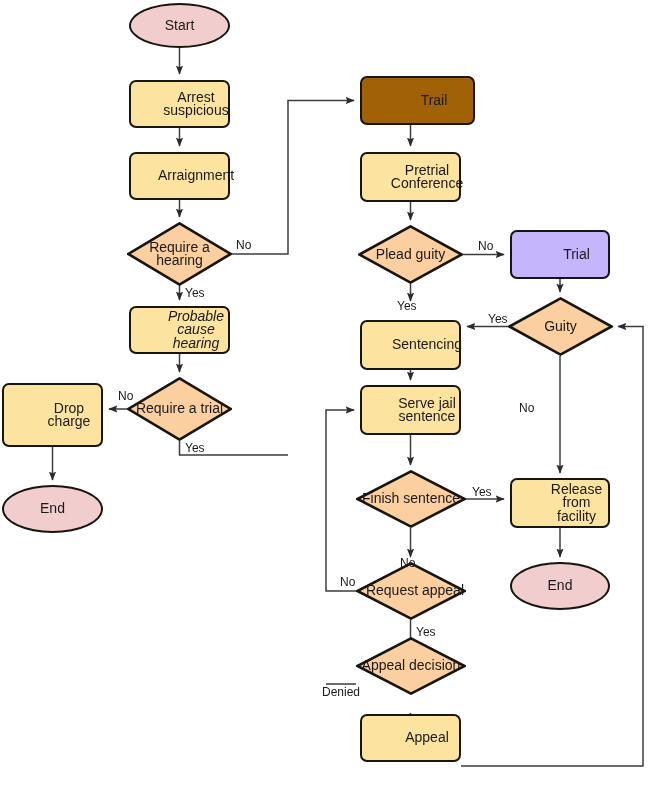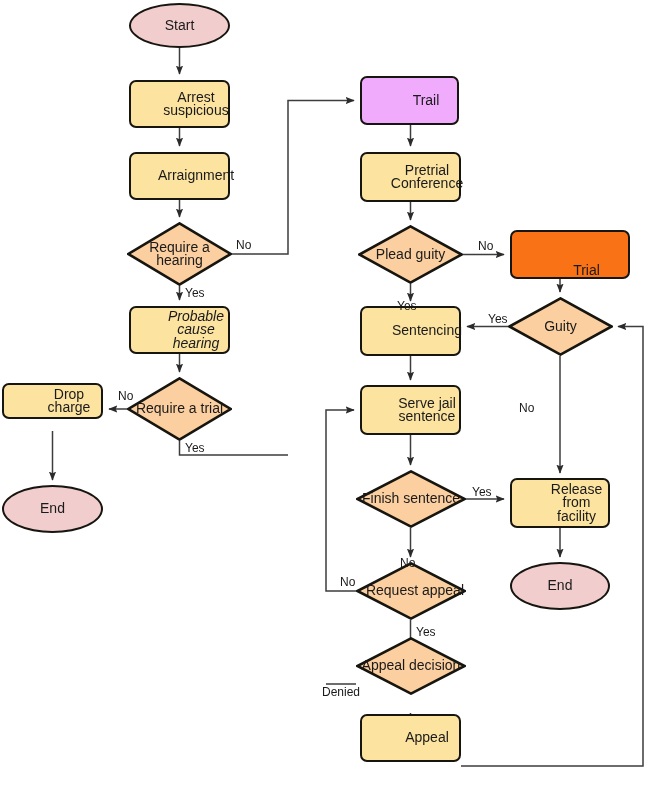"Trail" div.node { background: #f0abfc -> #a16207; width: 99px -> 115px }
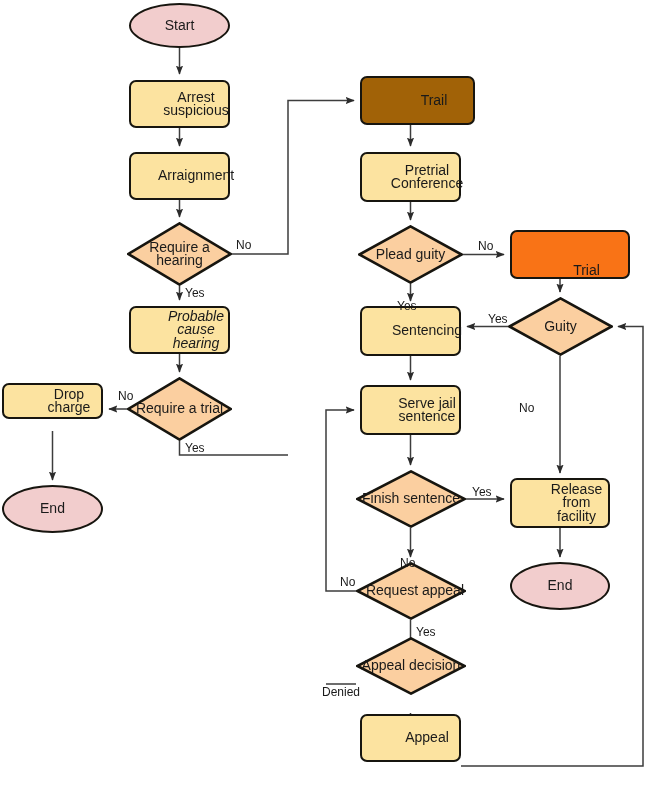"Trial" div.node { align-items: flex-end -> none; background: #f97316 -> #c4b5fd; width: 120px -> 100px }
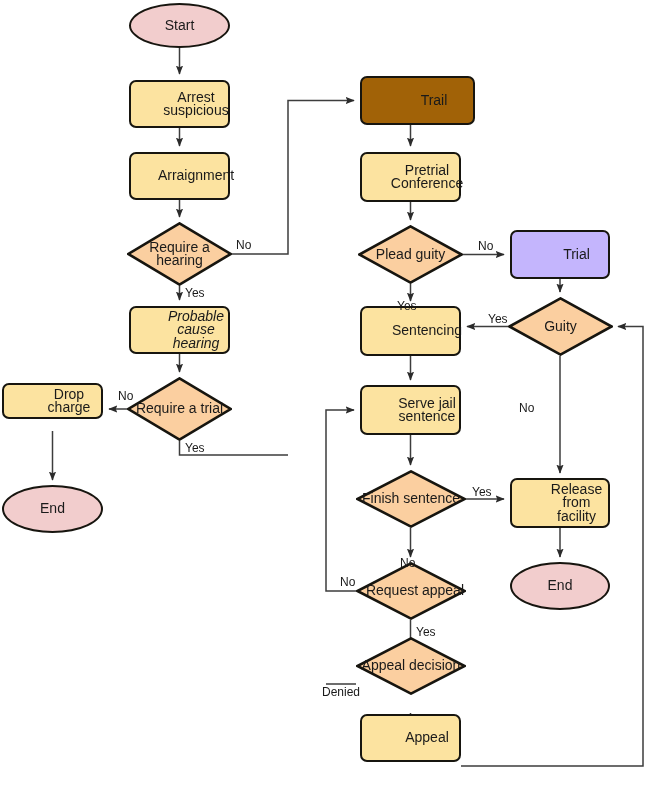"Sentencing" div.node { top: 306px -> 320px }
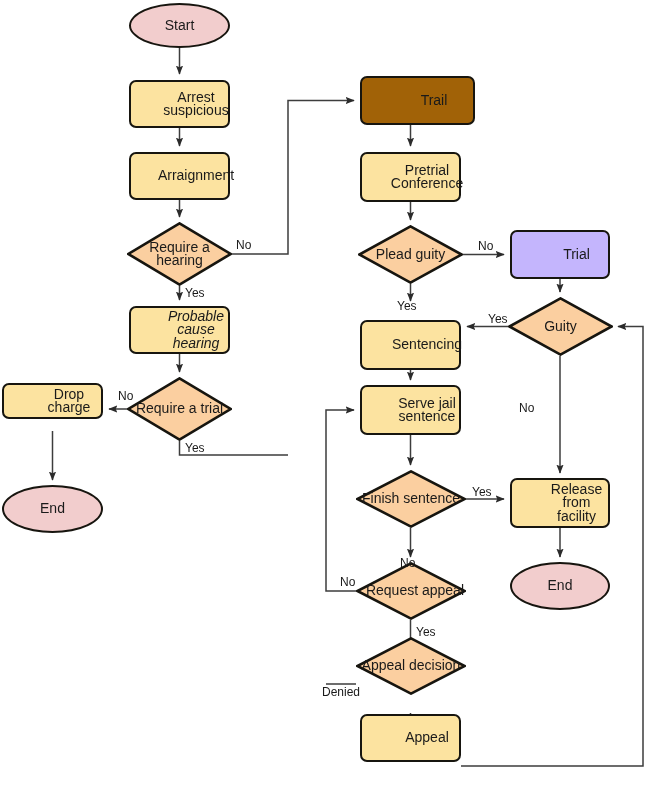"Drop charge" div.node { height: 36px -> 64px }
